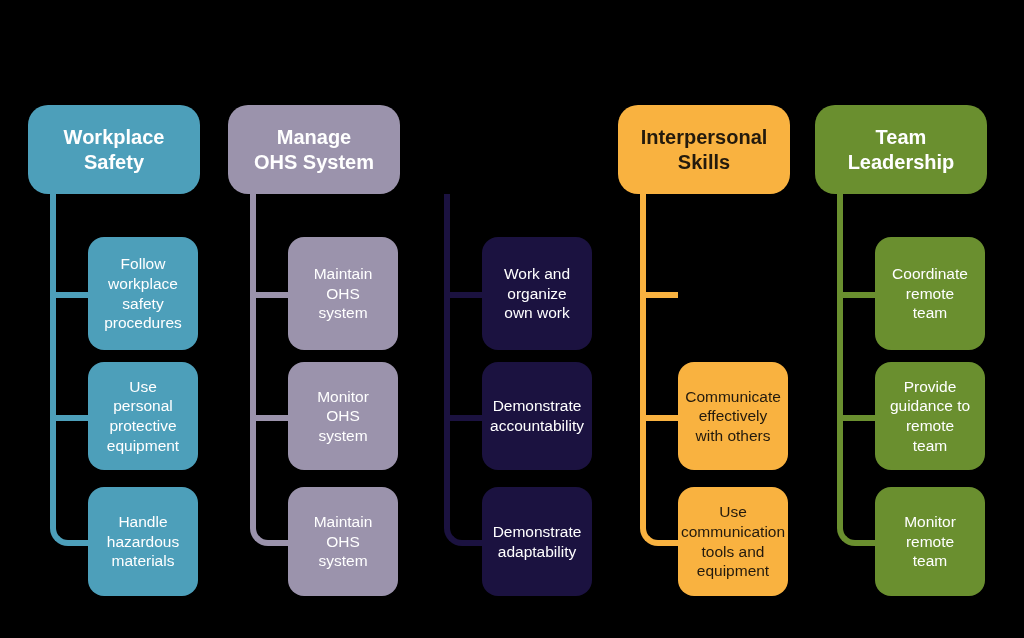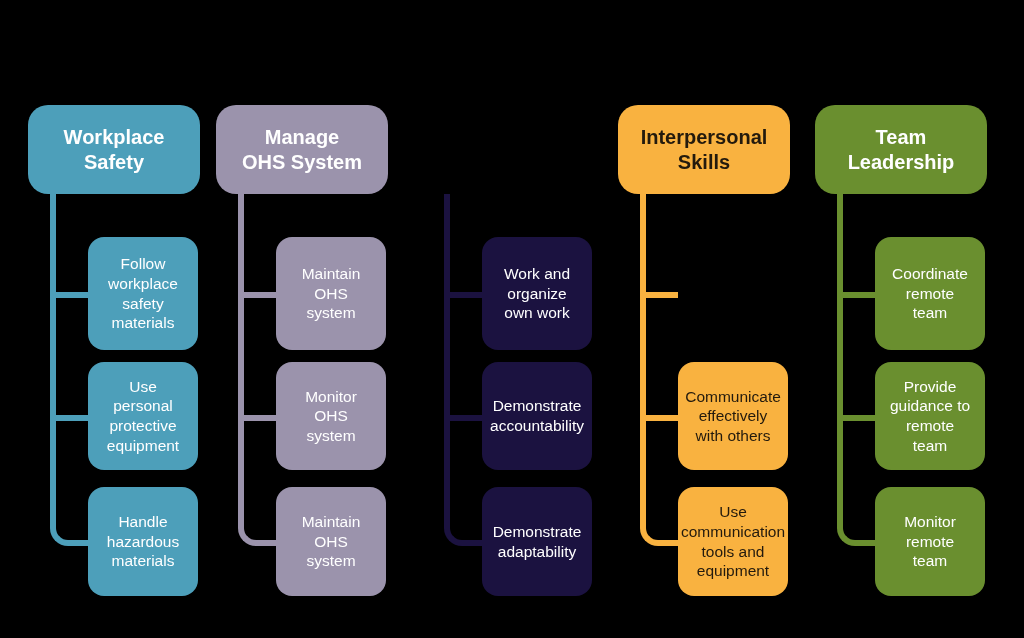"Manage" .col-1 { left: 216px -> 228px }
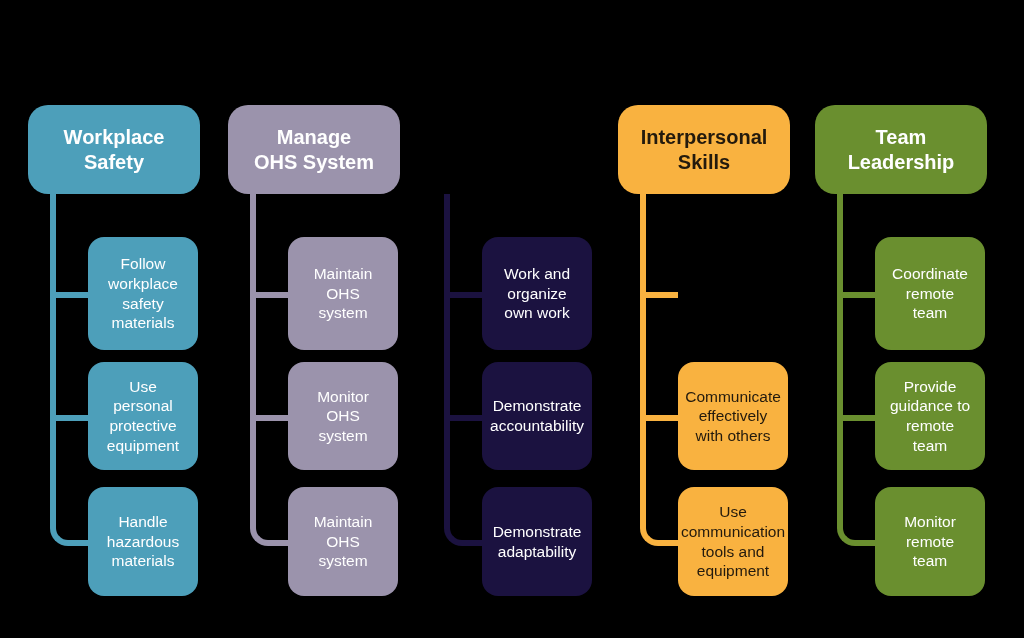"Follow" span.child-label { text: materials -> procedures }
